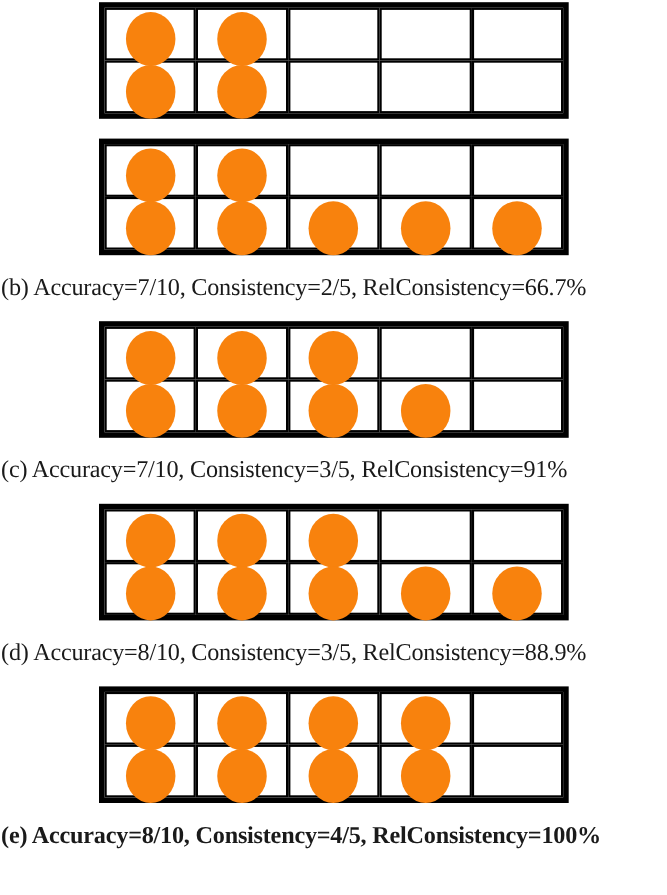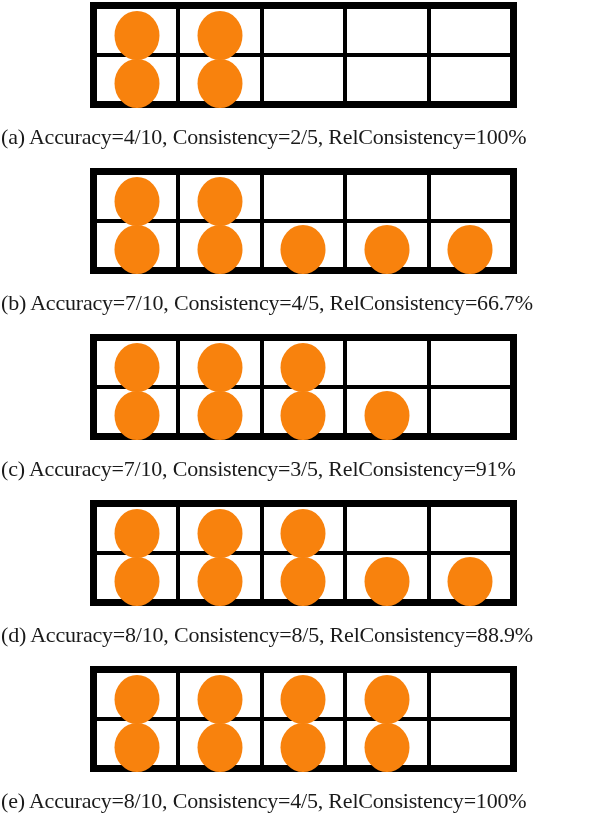"(a) Accuracy=4/10, Consistency=2/5," figcaption.caption { html: <figcaption>(a) Accuracy=4/10, Consistency=2/5, RelConsistency=100%</figcaption> -> none }
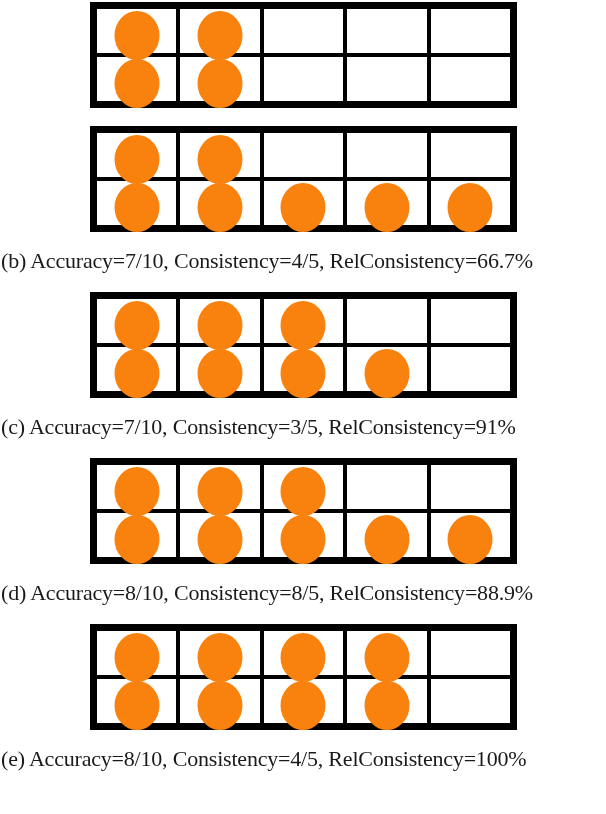"(b) Accuracy=7/10, Consistency=4/5," figcaption.caption { text: 4/5 -> 2/5 }
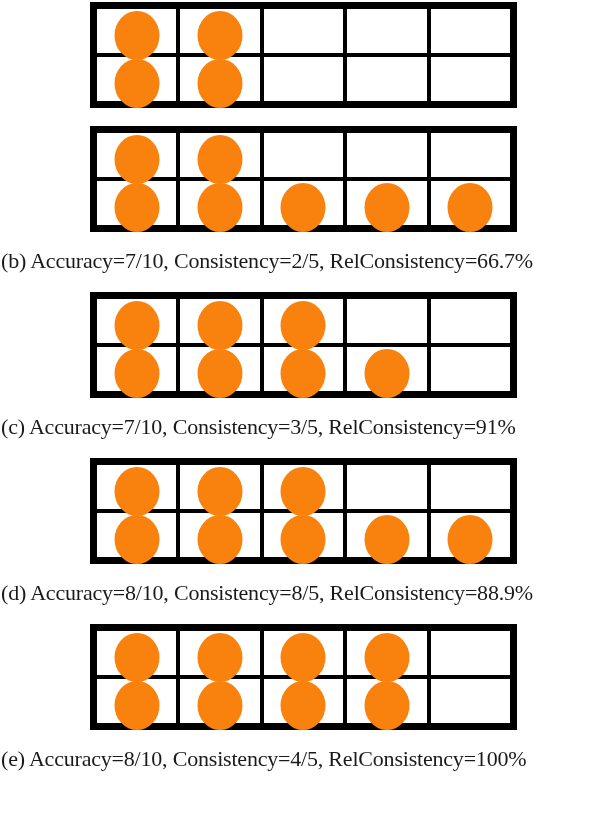"(d) Accuracy=8/10, Consistency=8/5," figcaption.caption { text: 8/5 -> 3/5 }
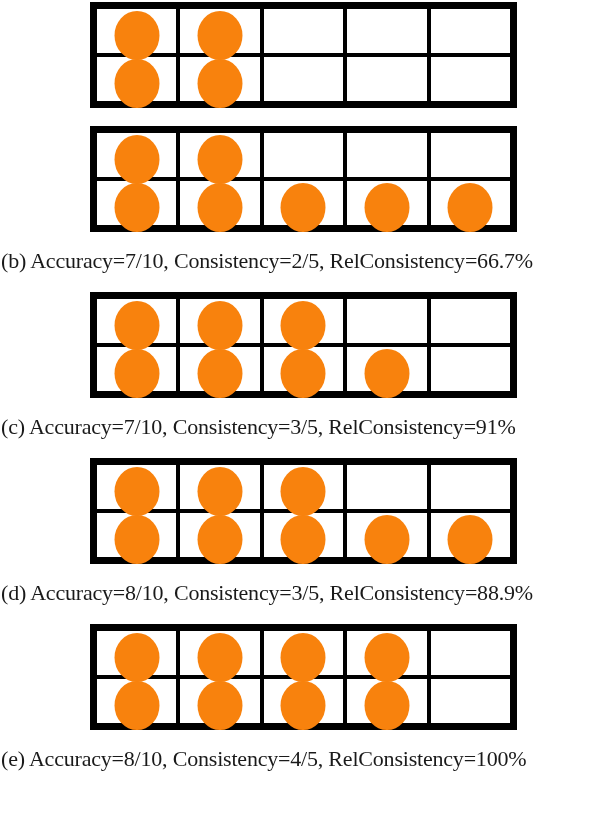"(e) Accuracy=8/10, Consistency=4/5," .subfigure:last-child { font-weight: none -> bold }
